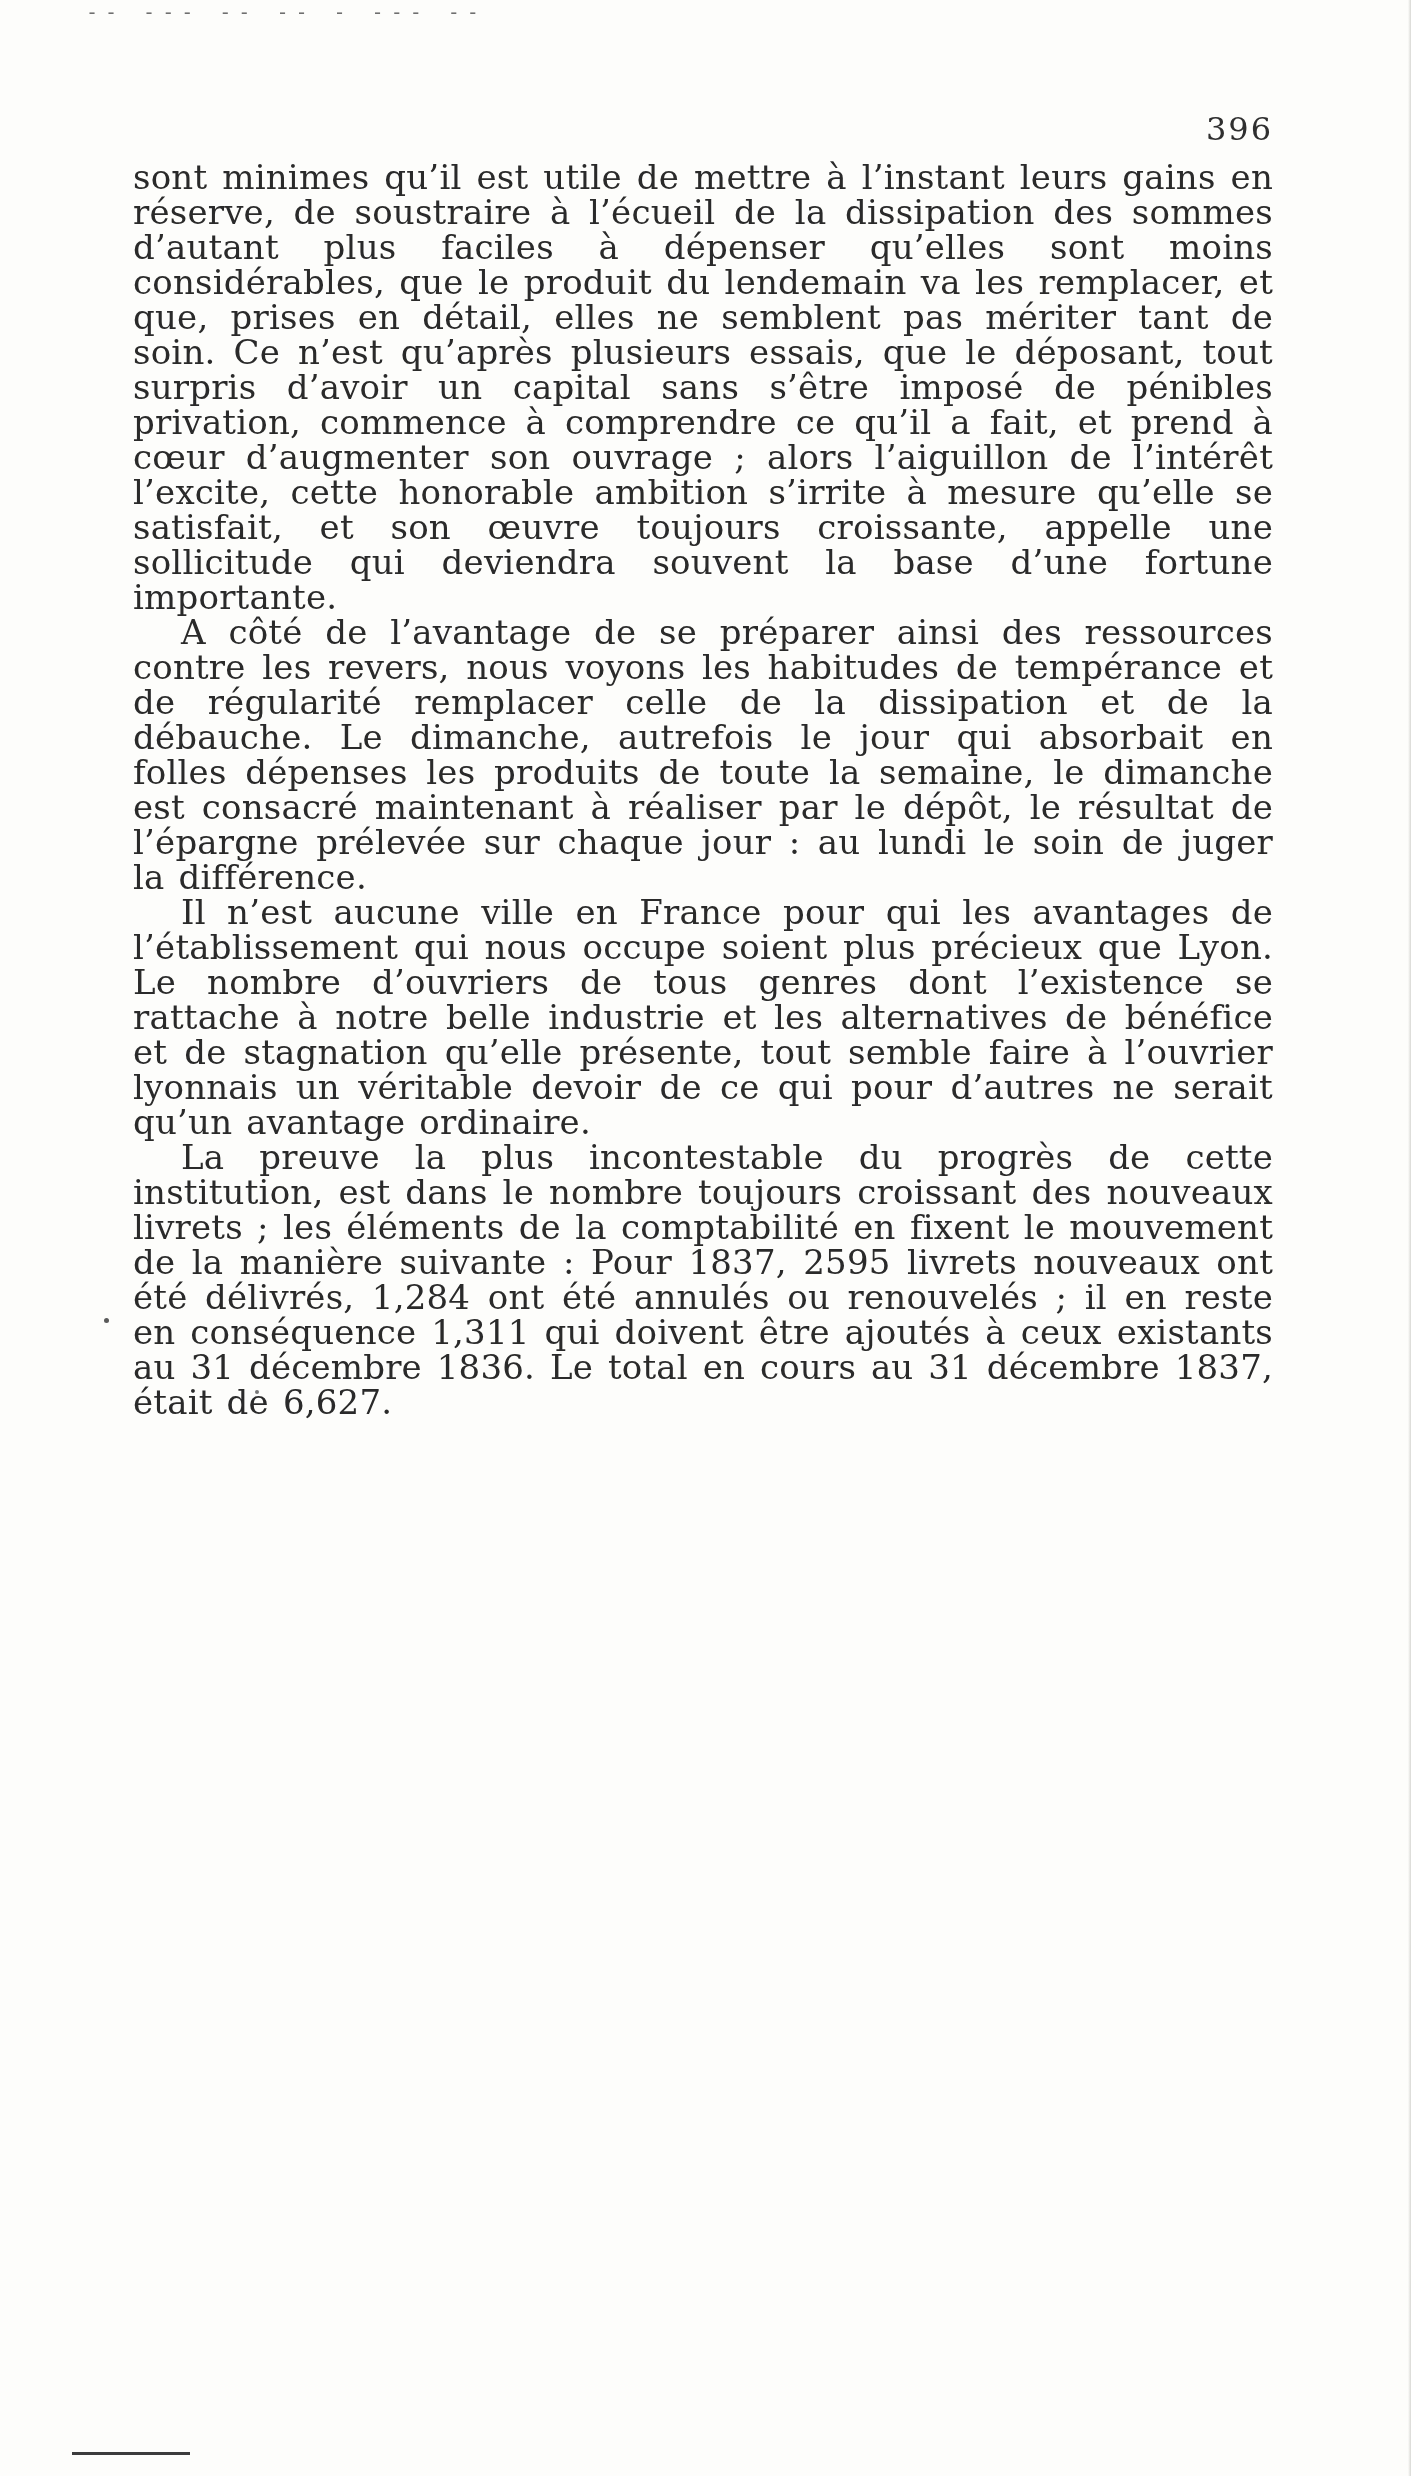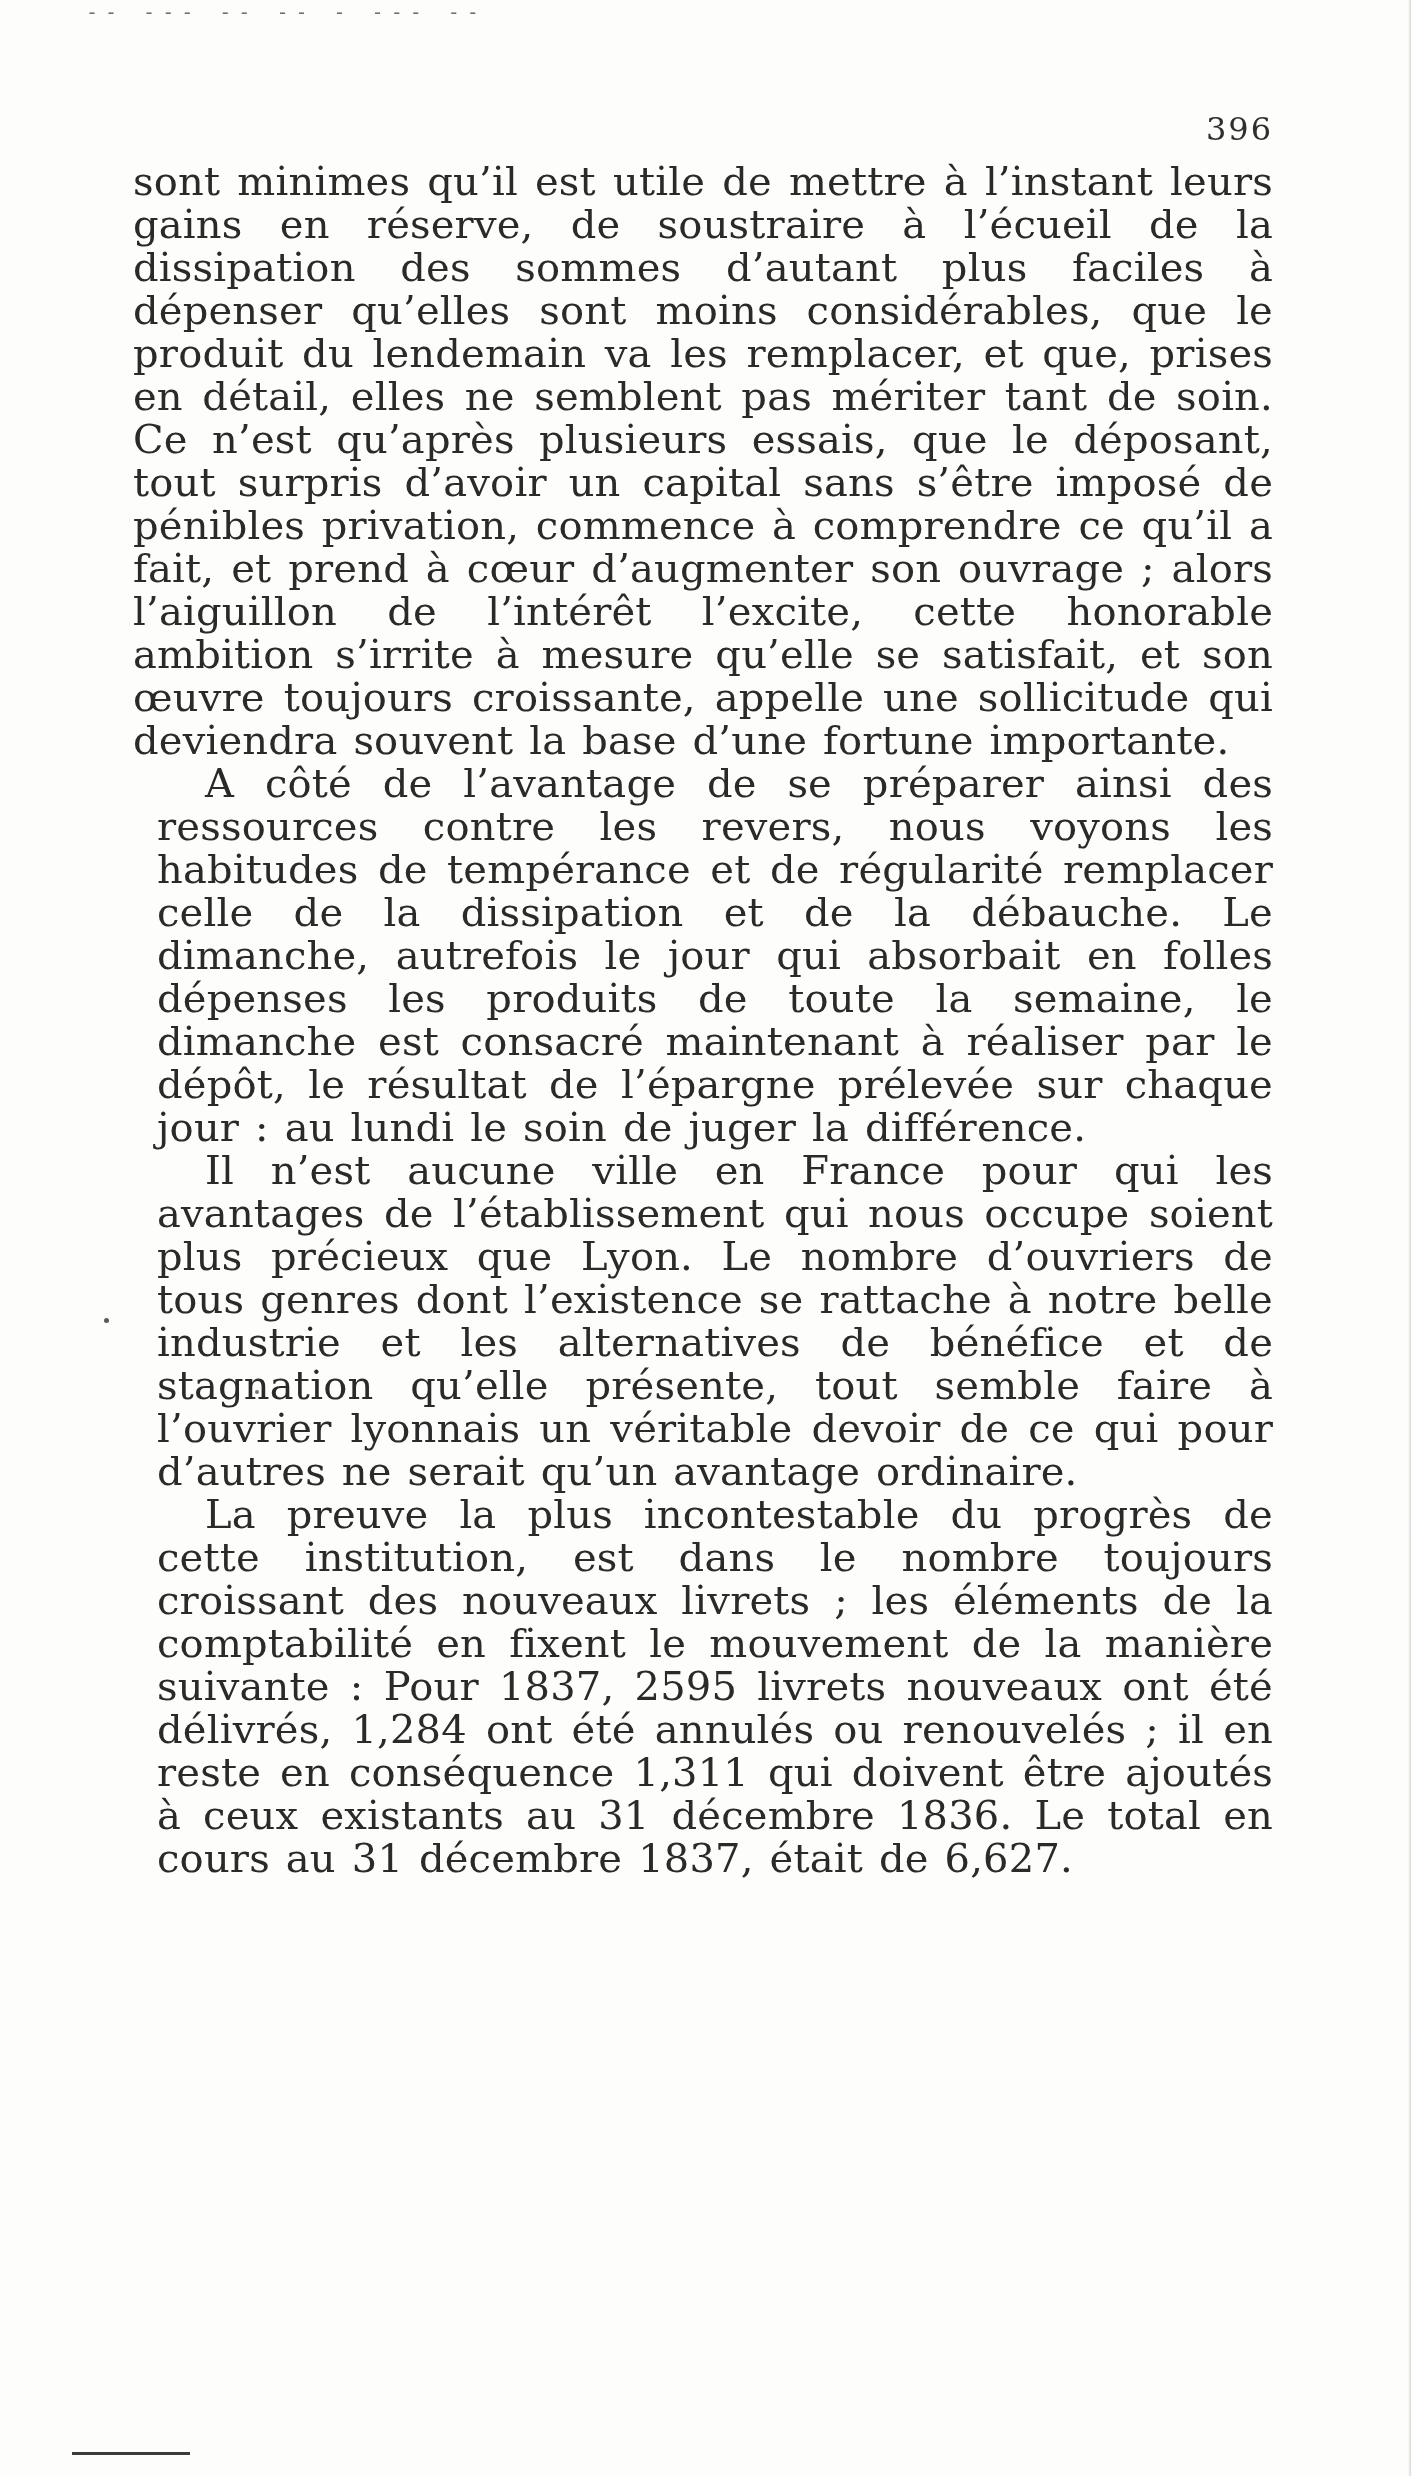"sont minimes qu’il est utile" p.para { font-size: 40px -> 34px; line-height: 43px -> 35px }
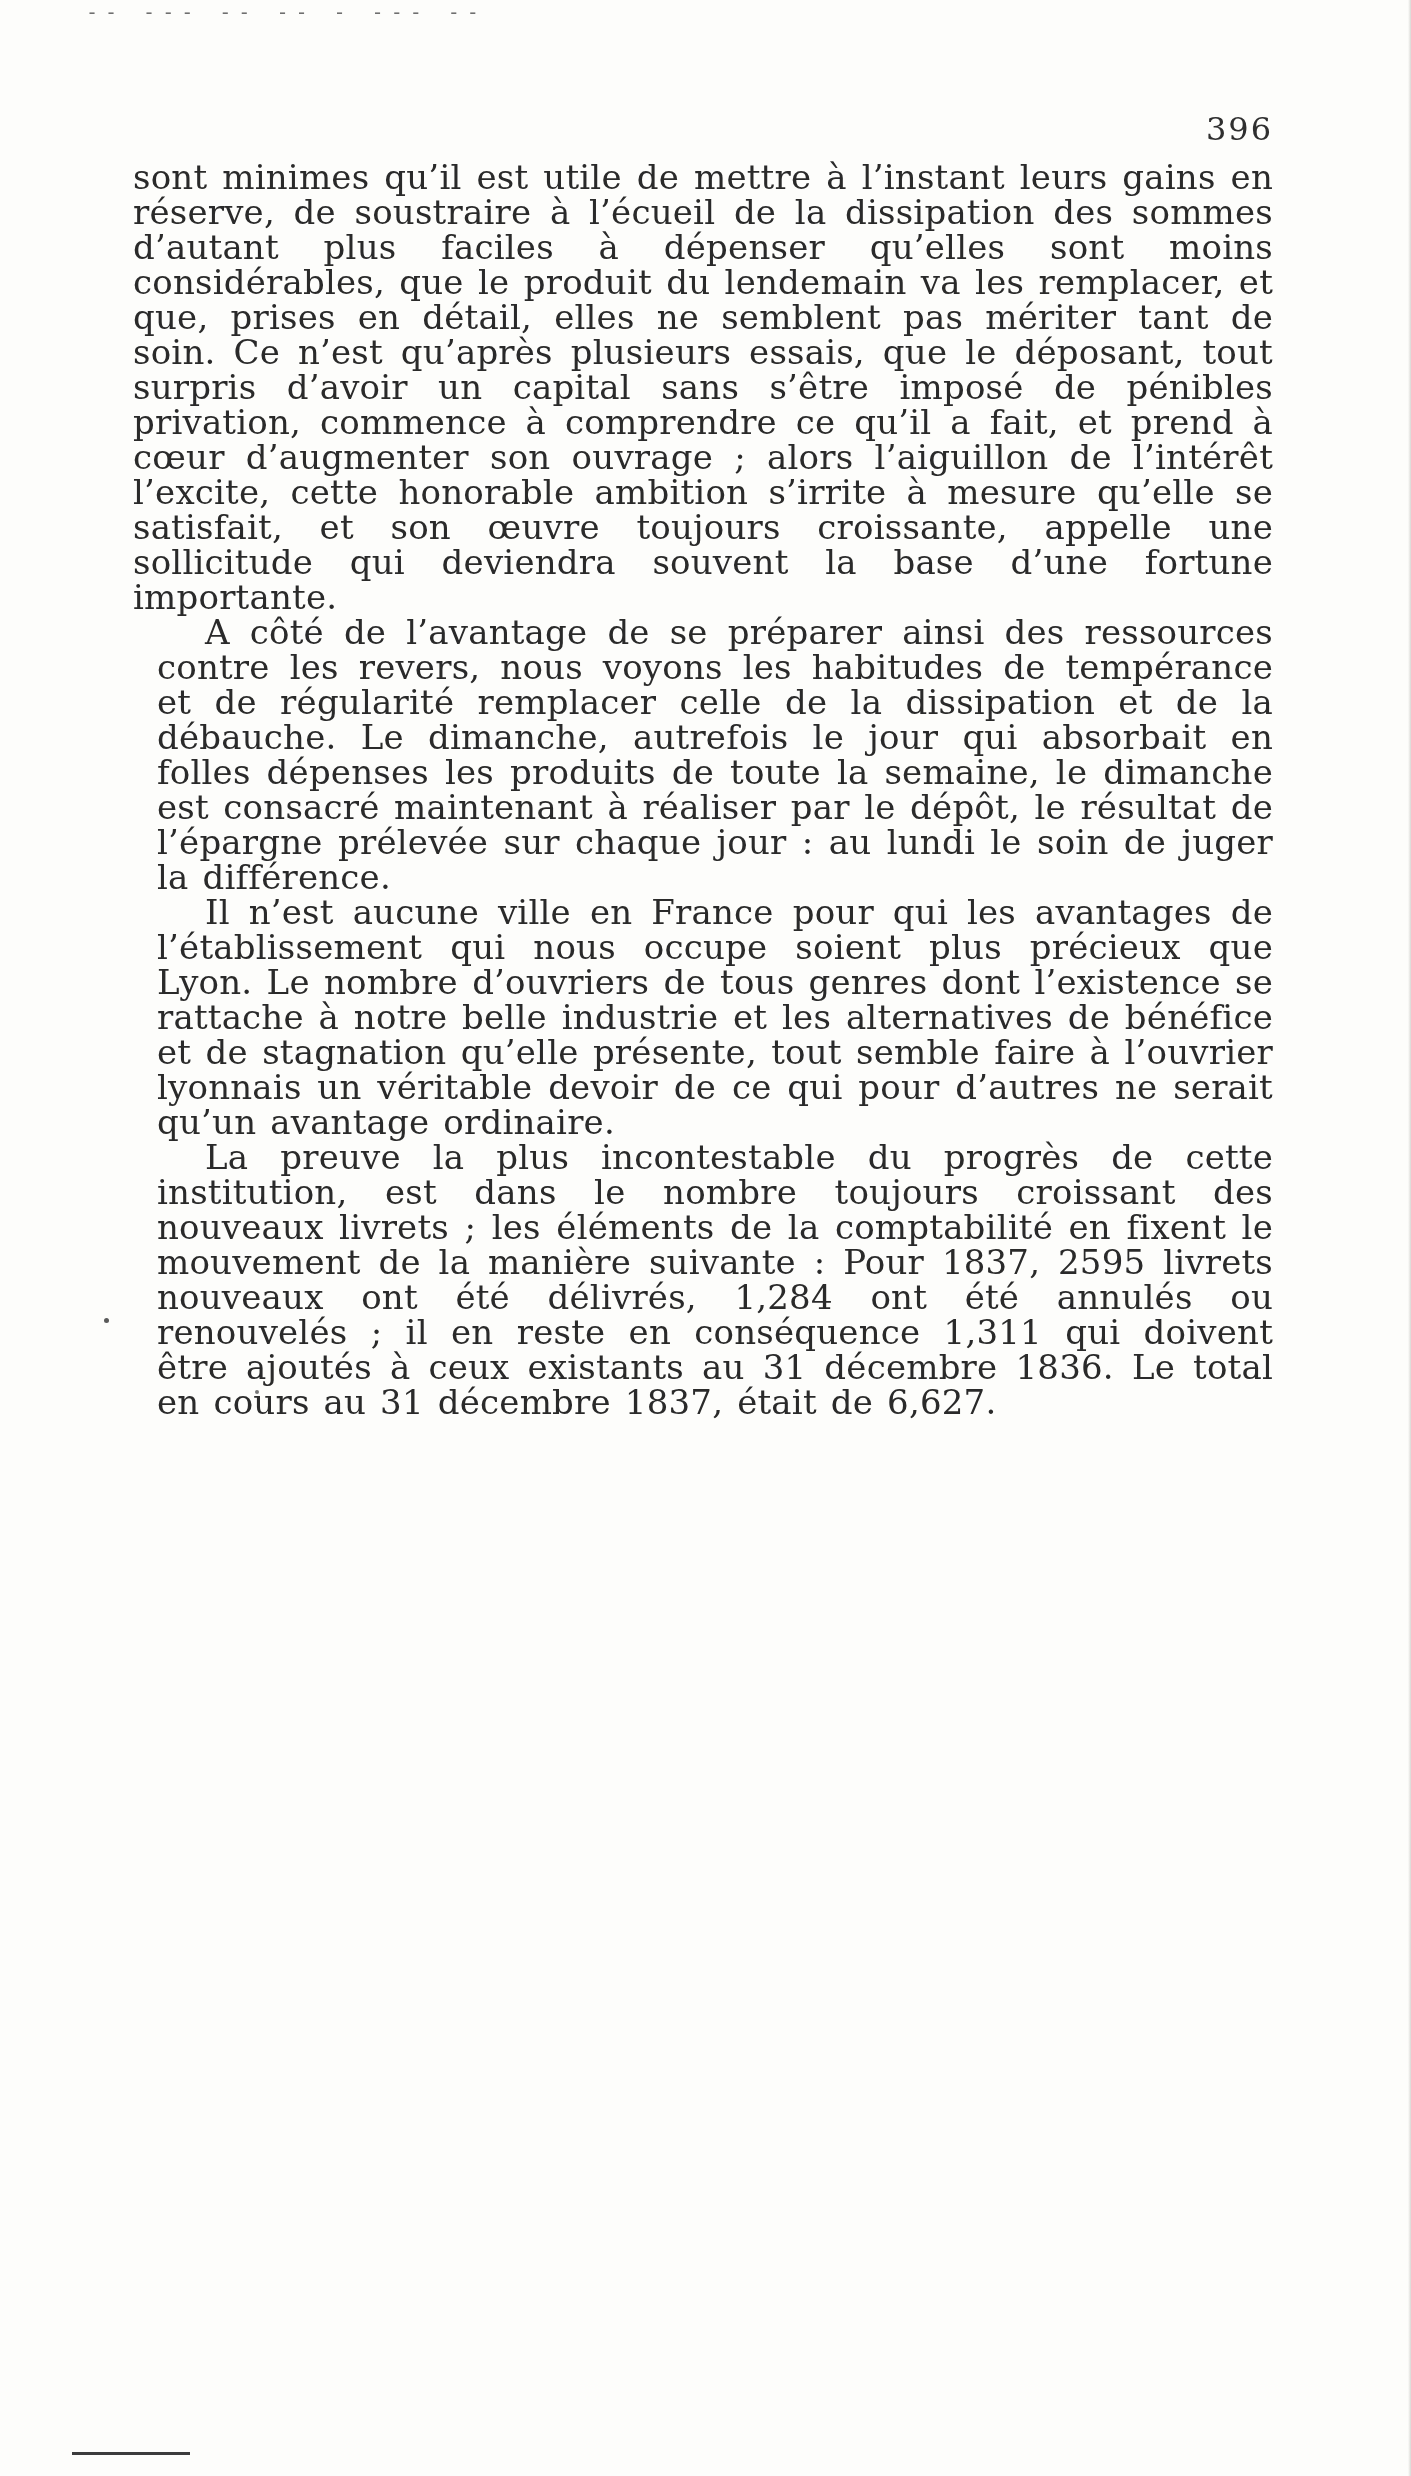"A côté de l’avantage de" p.indent { margin-left: 24px -> none }
